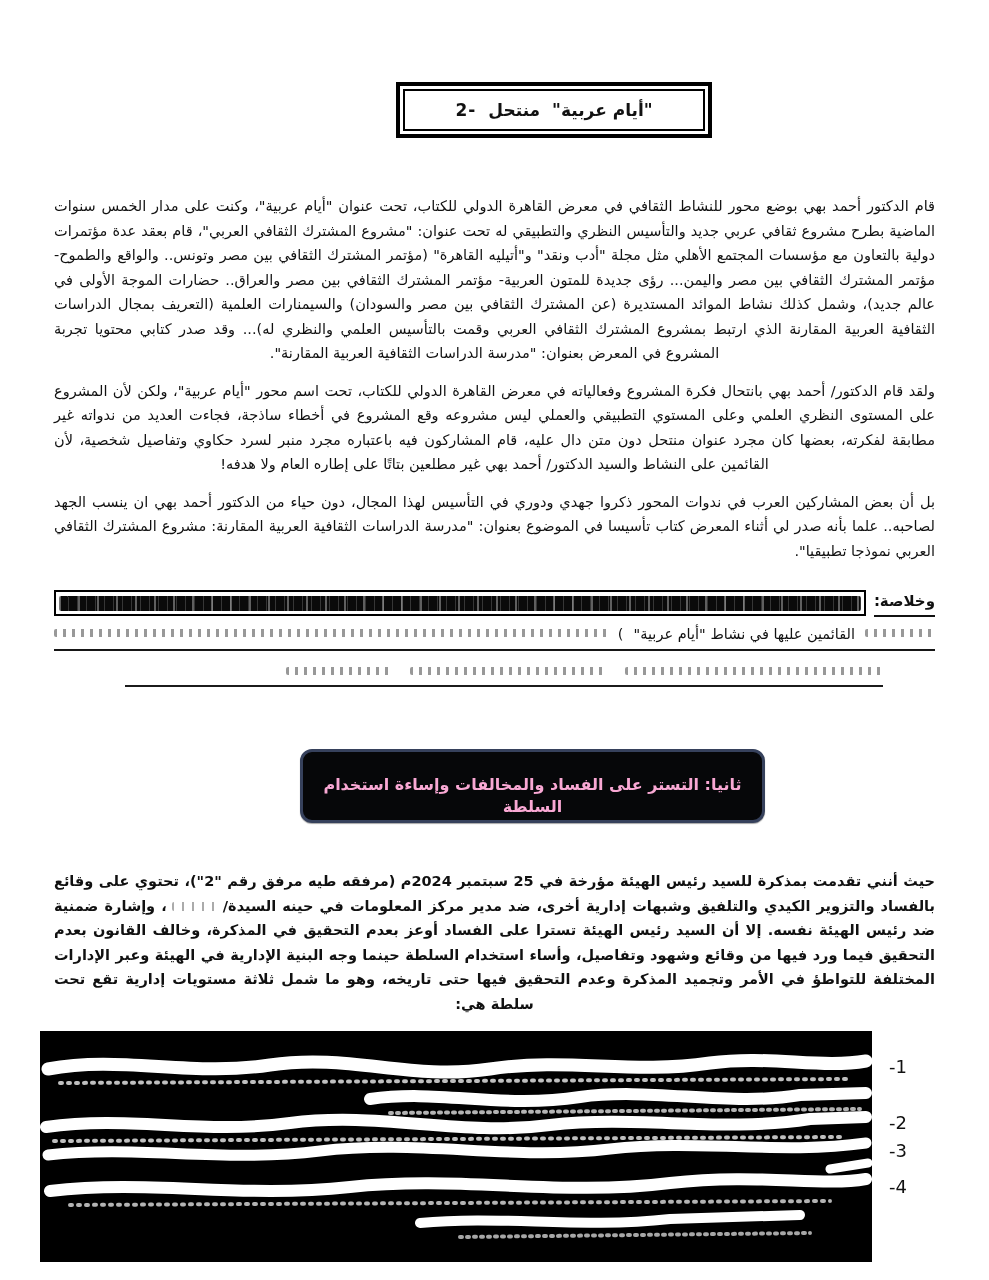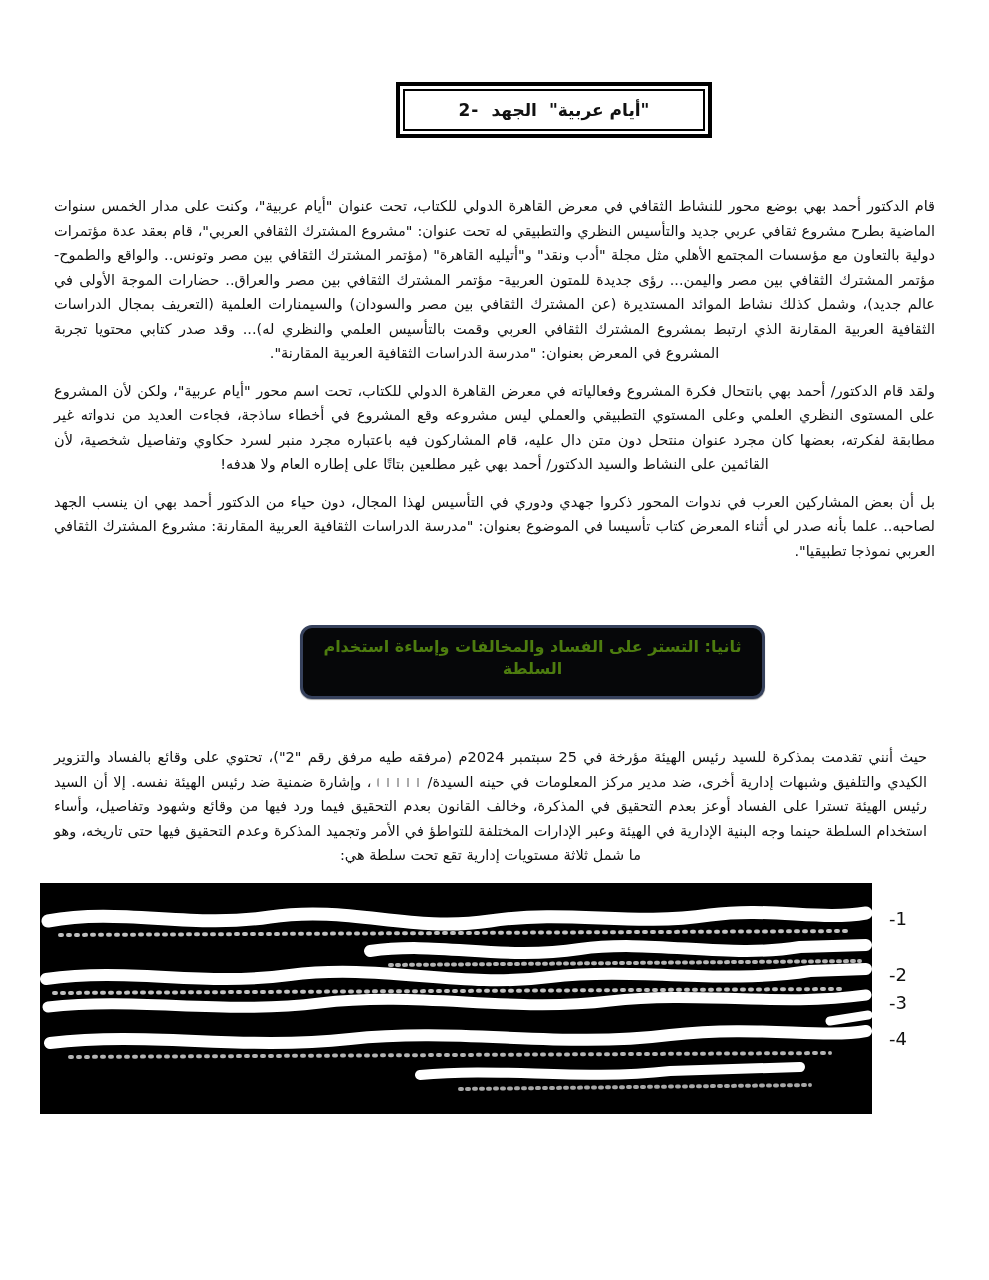"الجهد" span { text: الجهد -> منتحل }
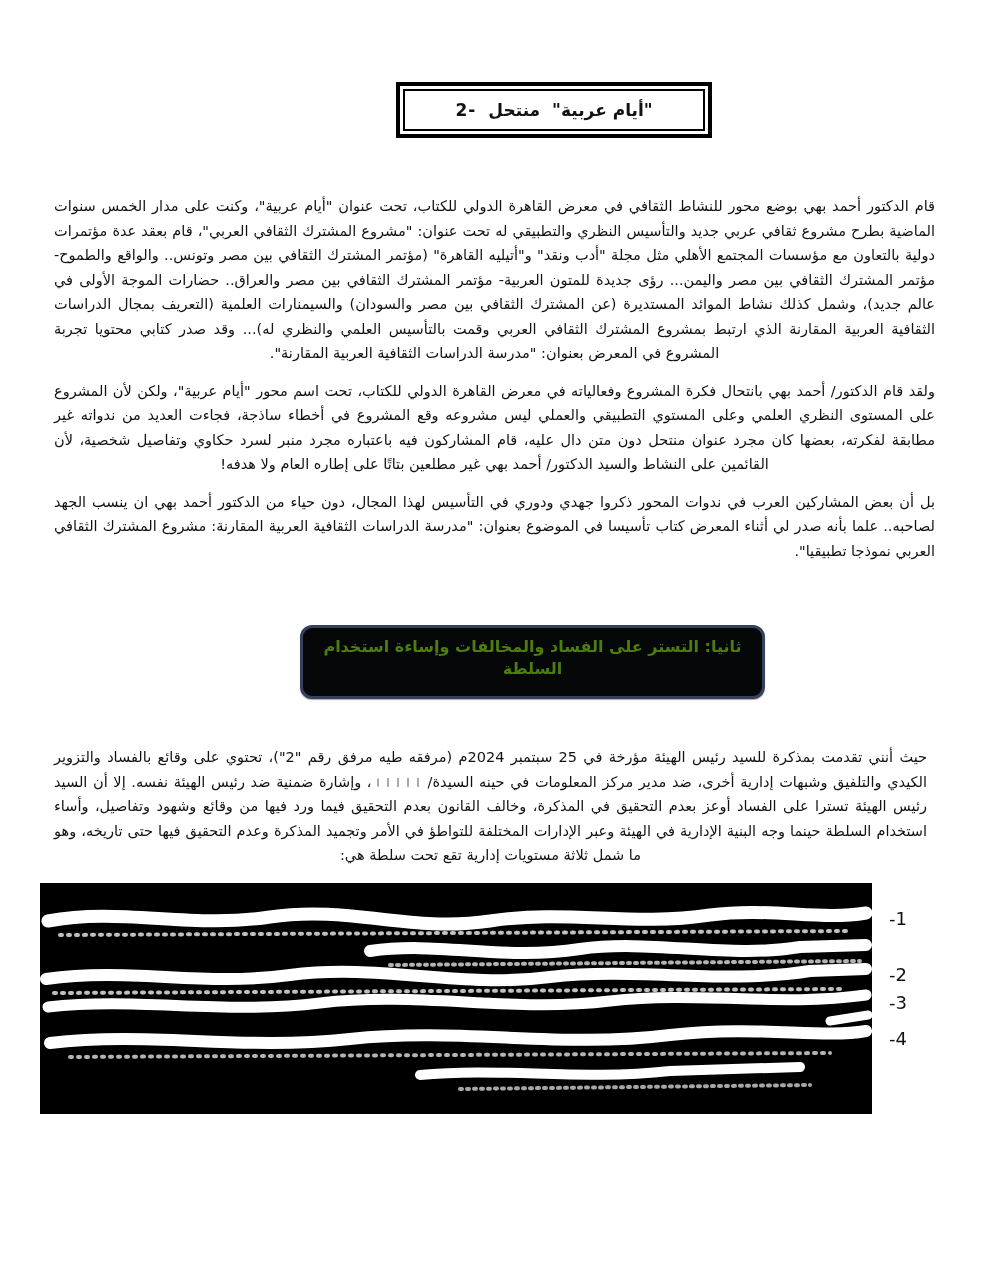"وخلاصة:" div.summary { html: none -> <div> <div> <span>وخلاصة:</span> <span> <span></span> </span> </div> <div> <span></span> <span>القائمين عليها في نشاط "أيام عربية"</span> <span>)</span> <span></span> </div> <div> <span></span> <span></span> <span></span> </div> </div> }
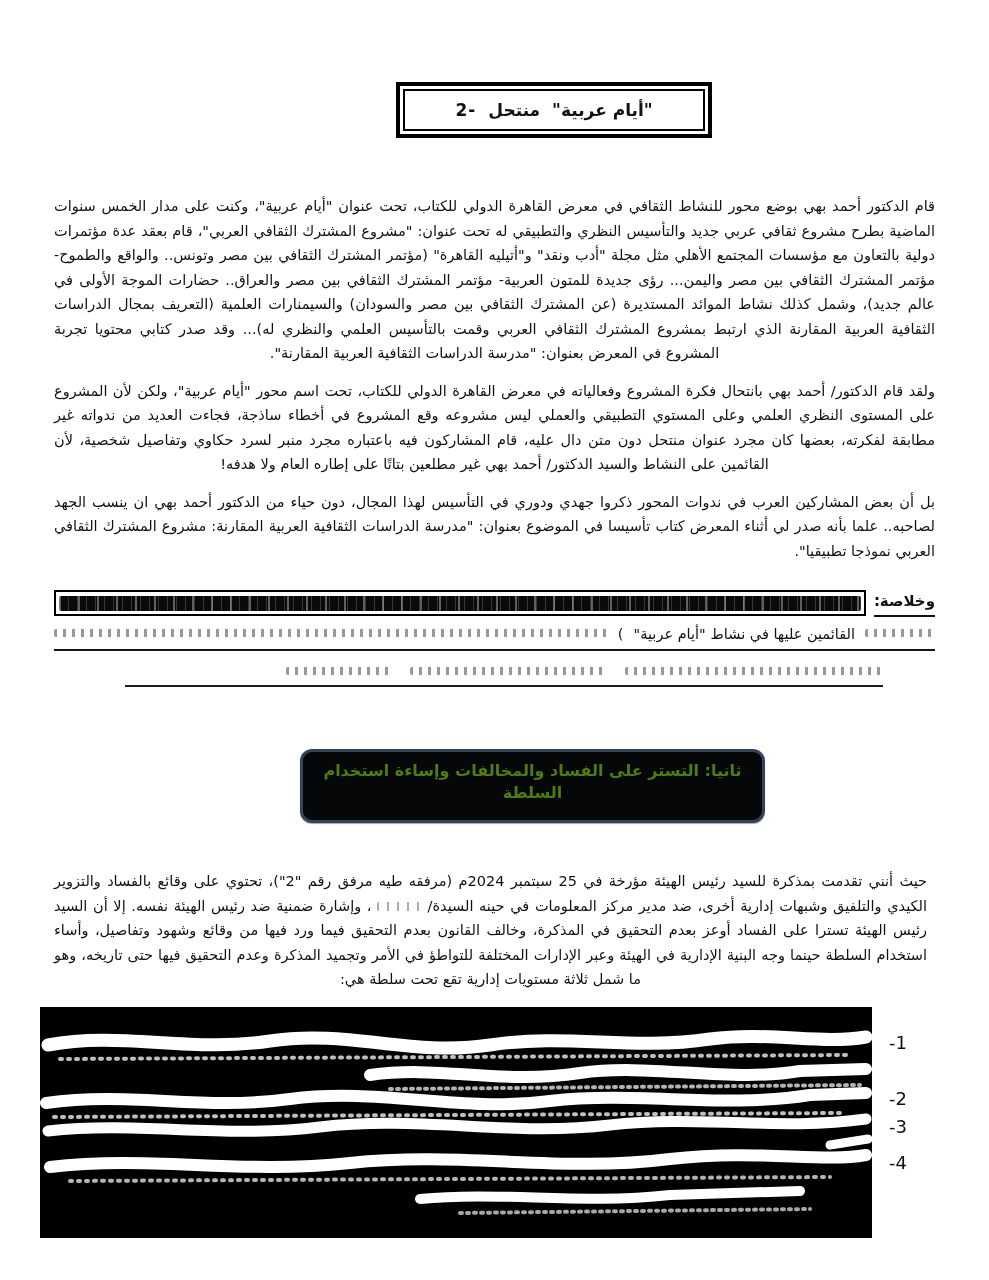"ثانيا: التستر على الفساد والمخالفات" .section2-box { color: #4d7c0f -> #f9a8d4; padding-top: 8px -> 22px }
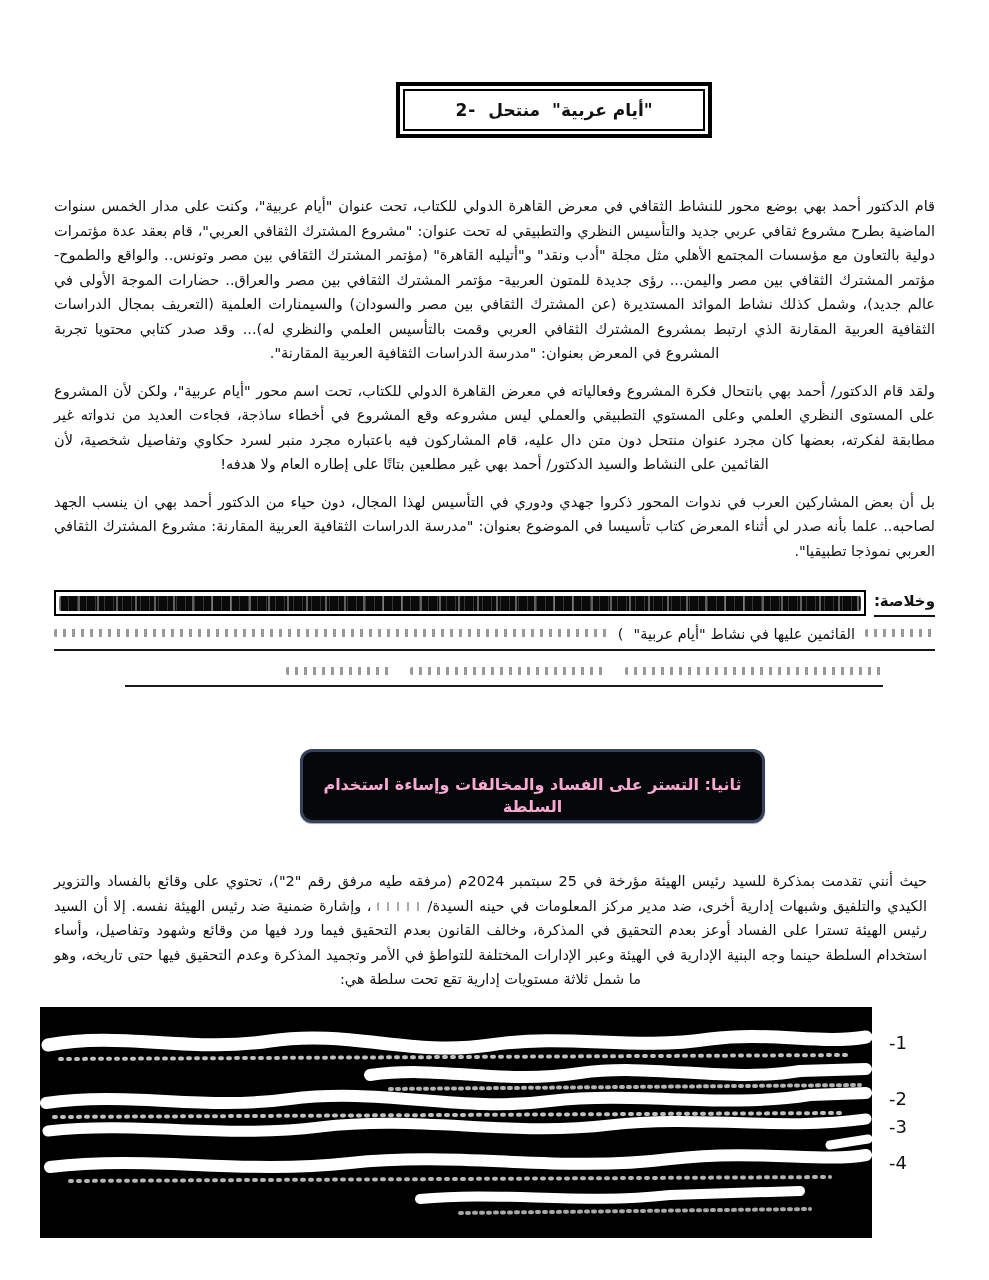"حيث أنني تقدمت بمذكرة للسيد" .para-4 { font-weight: none -> bold; margin: 46px 8px 0 0 -> 46px 0 0 0 }
